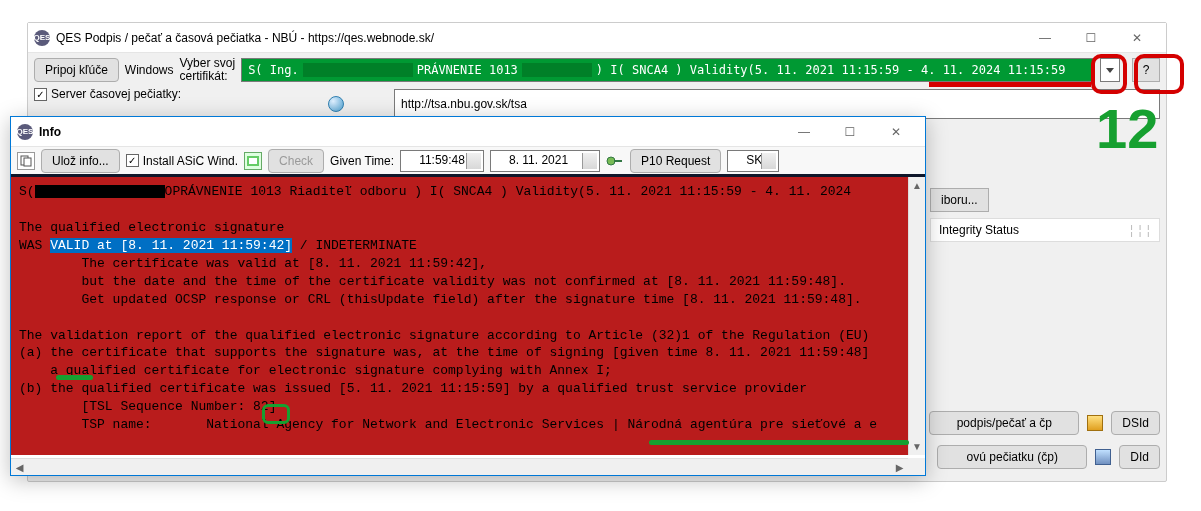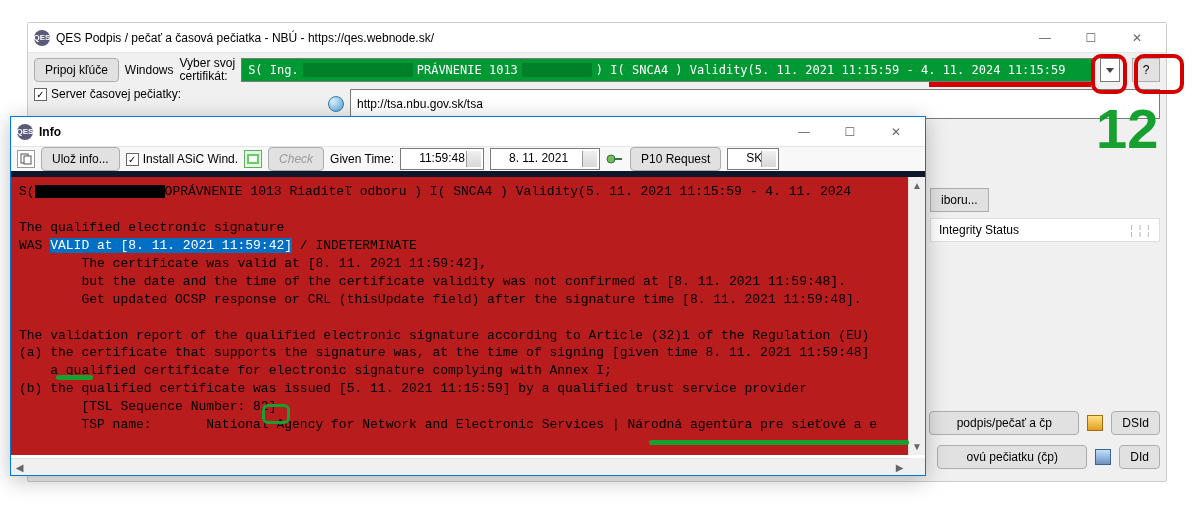"http://tsa.nbu.gov.sk/tsa" .url-field { margin-left: none -> 44px }
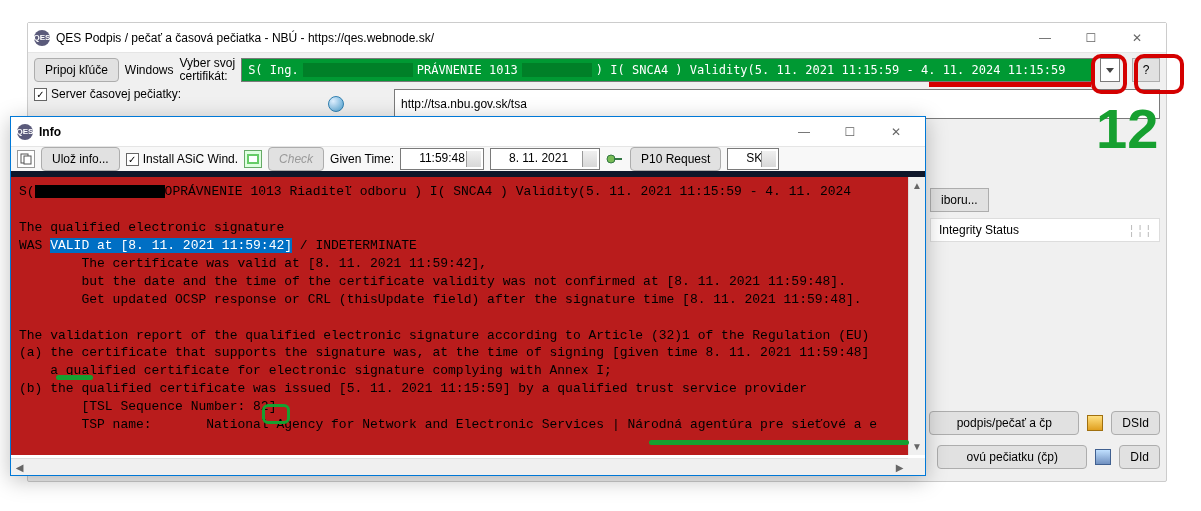"Ulož info..." .info-toolbar { border-bottom: 6px solid #0f172a -> 3px solid #0f172a }
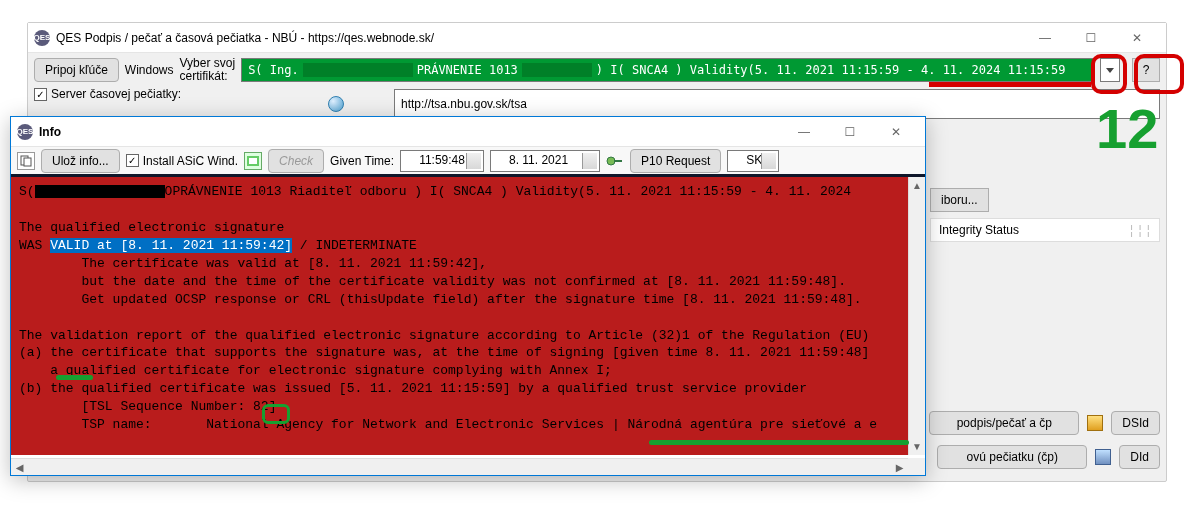"Check" .disabled { font-style: italic -> none }
